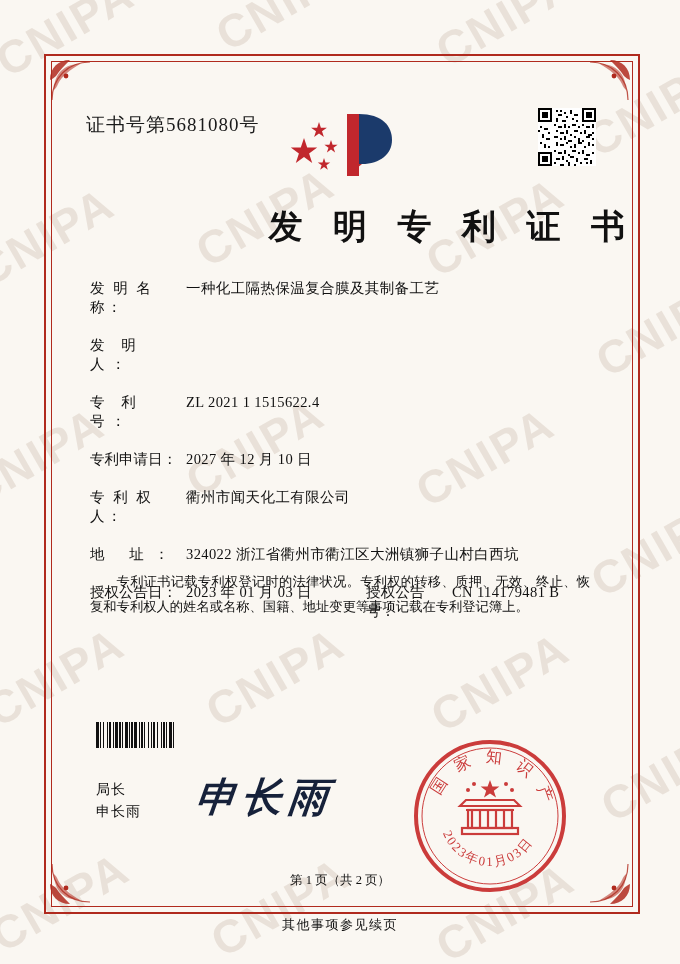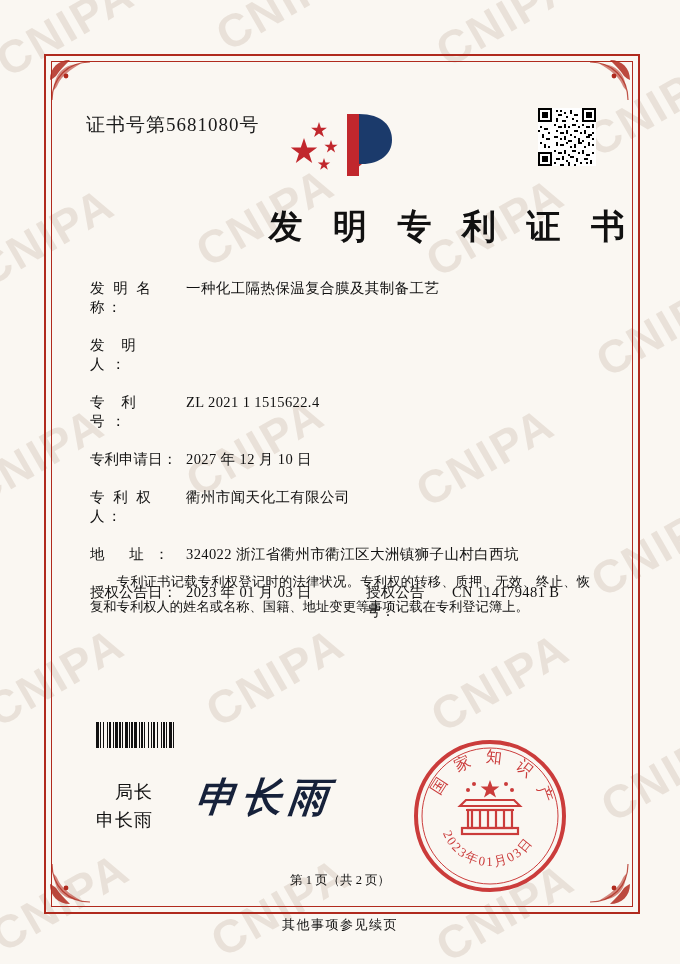"局长" .sig-label { font-size: 18px -> 14px; text-align: right -> none }
